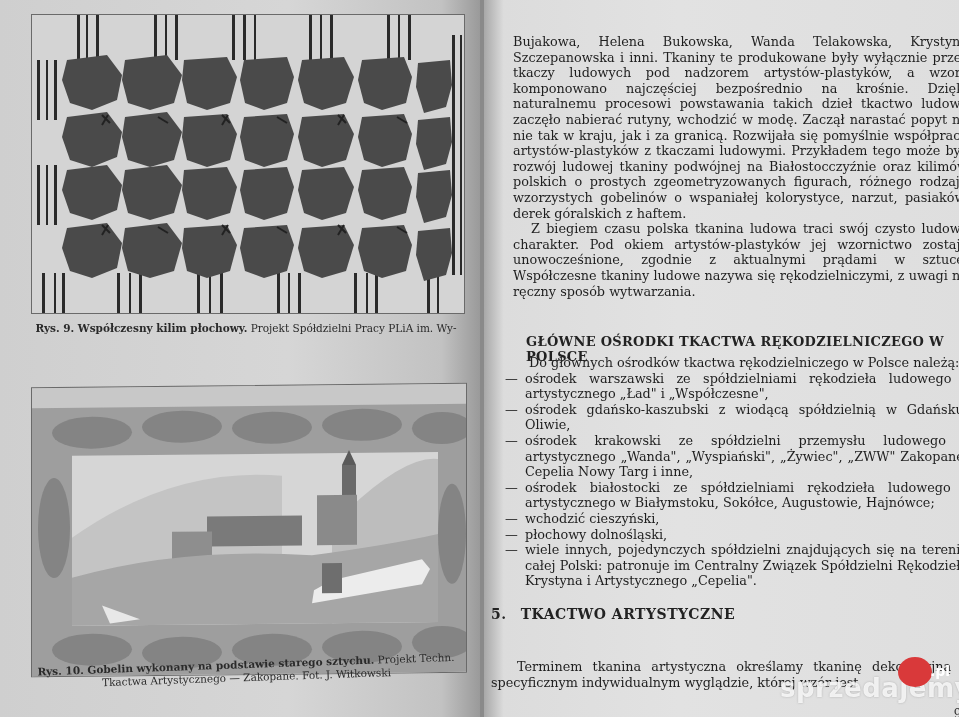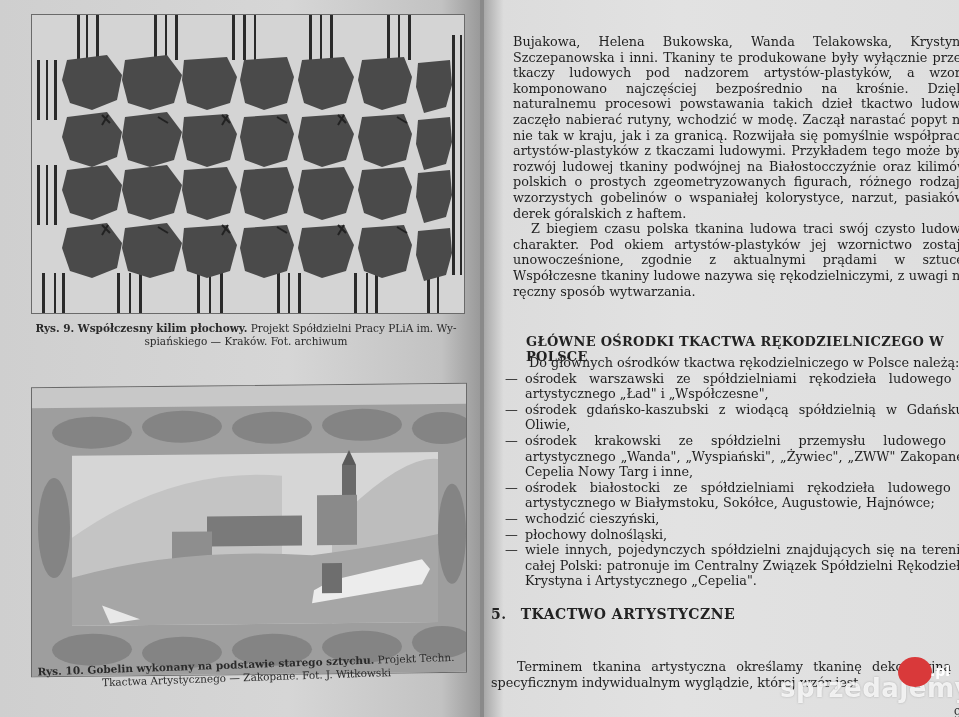"spiańskiego — Kraków. Fot. archiwum" div { html: <div>spiańskiego — Kraków. Fot. archiwum</div> -> none }
